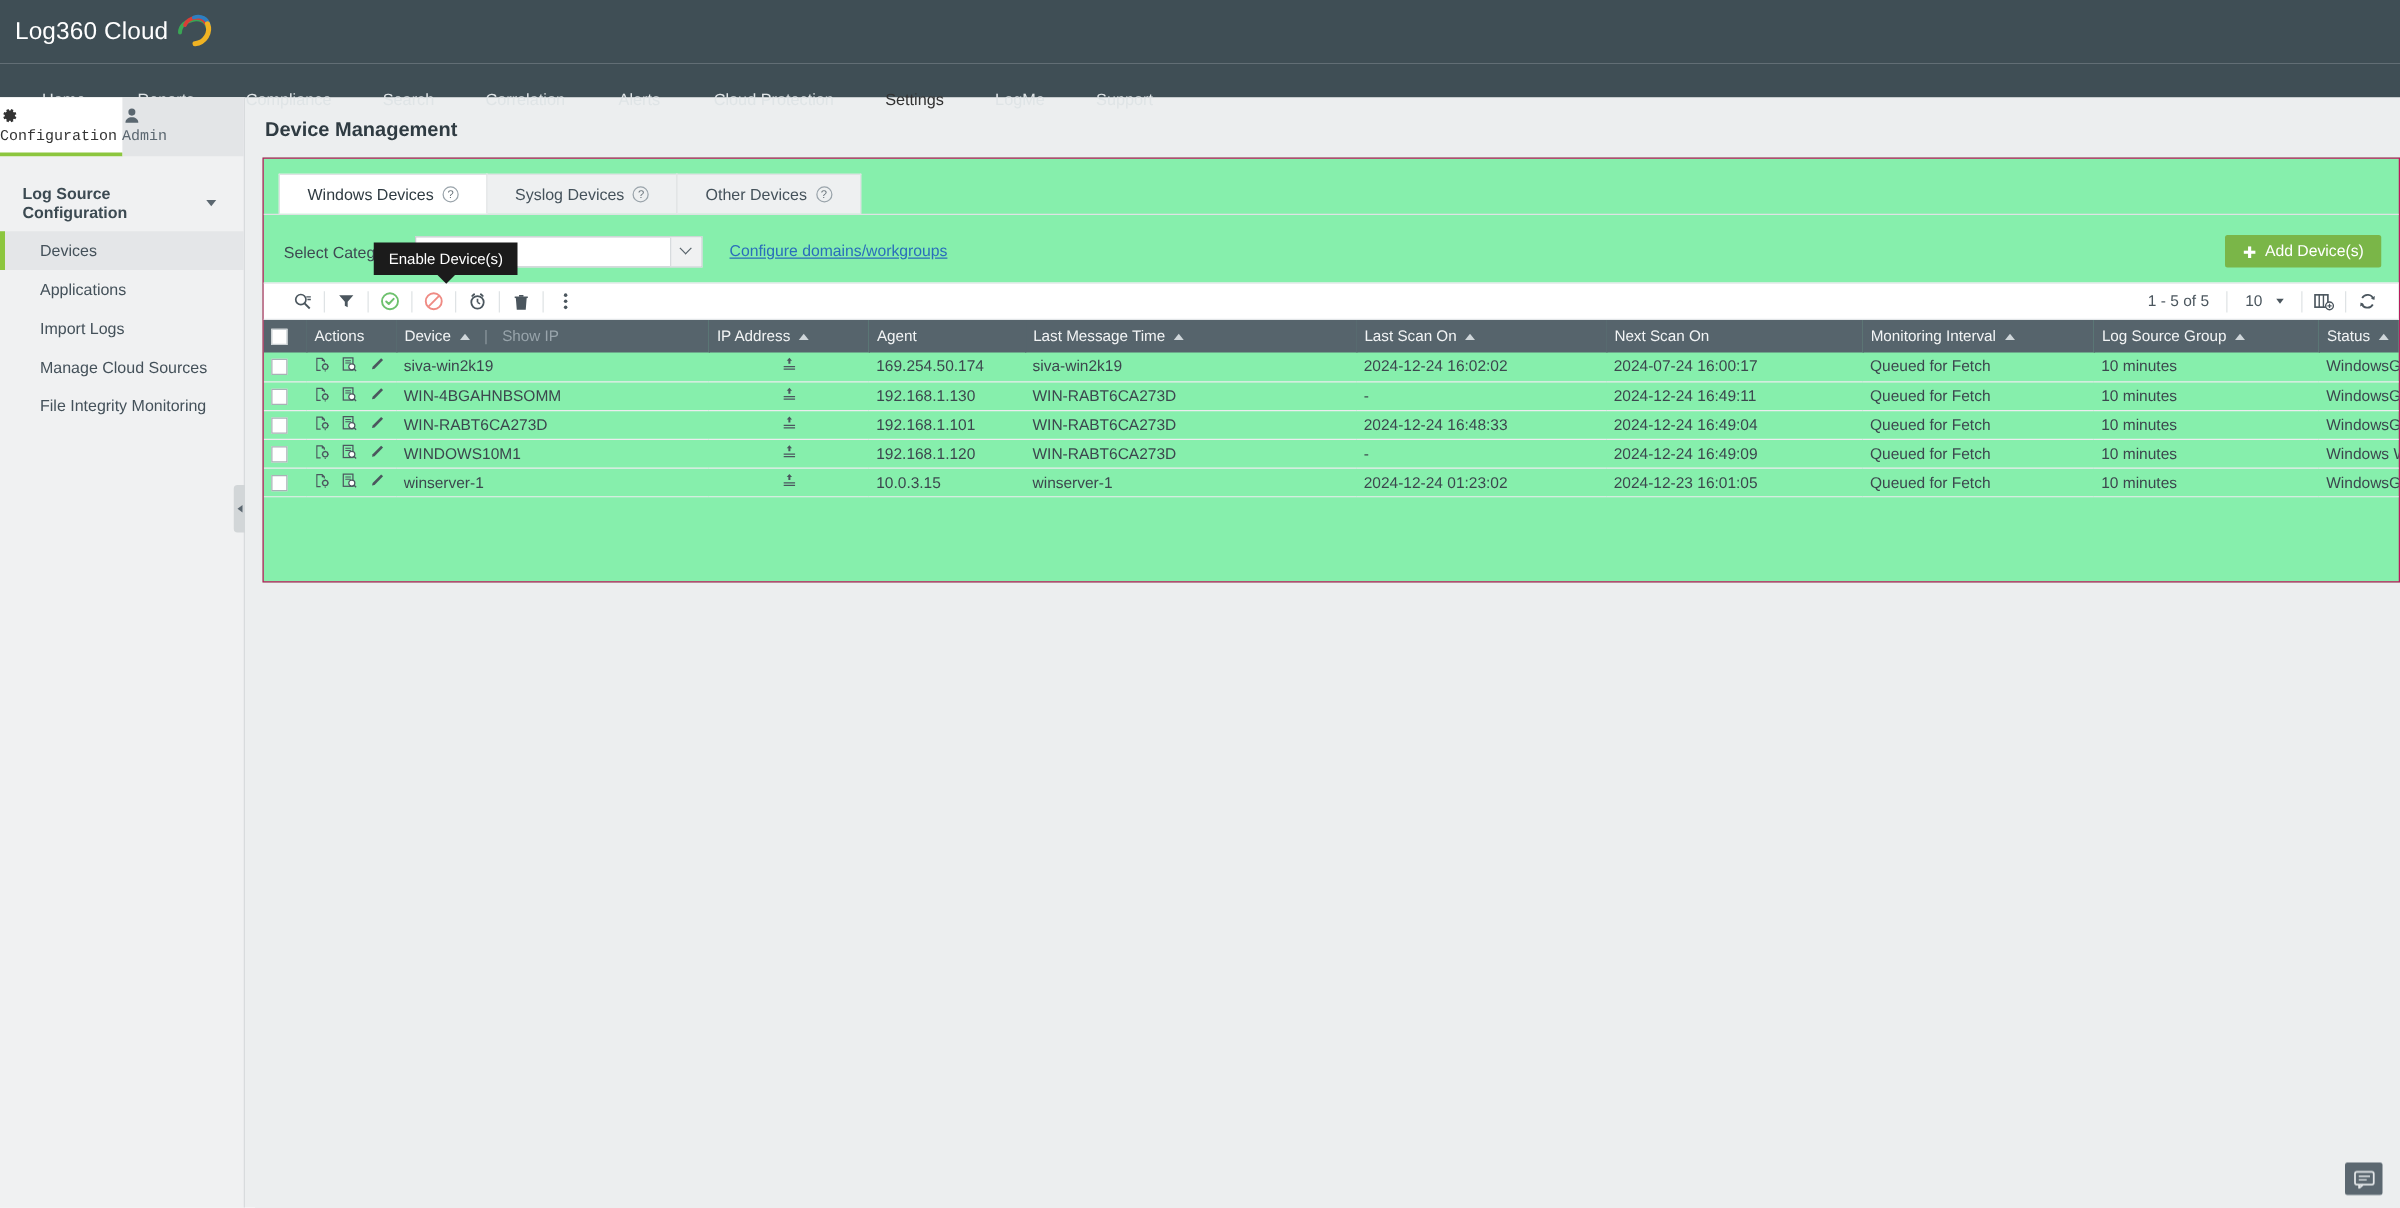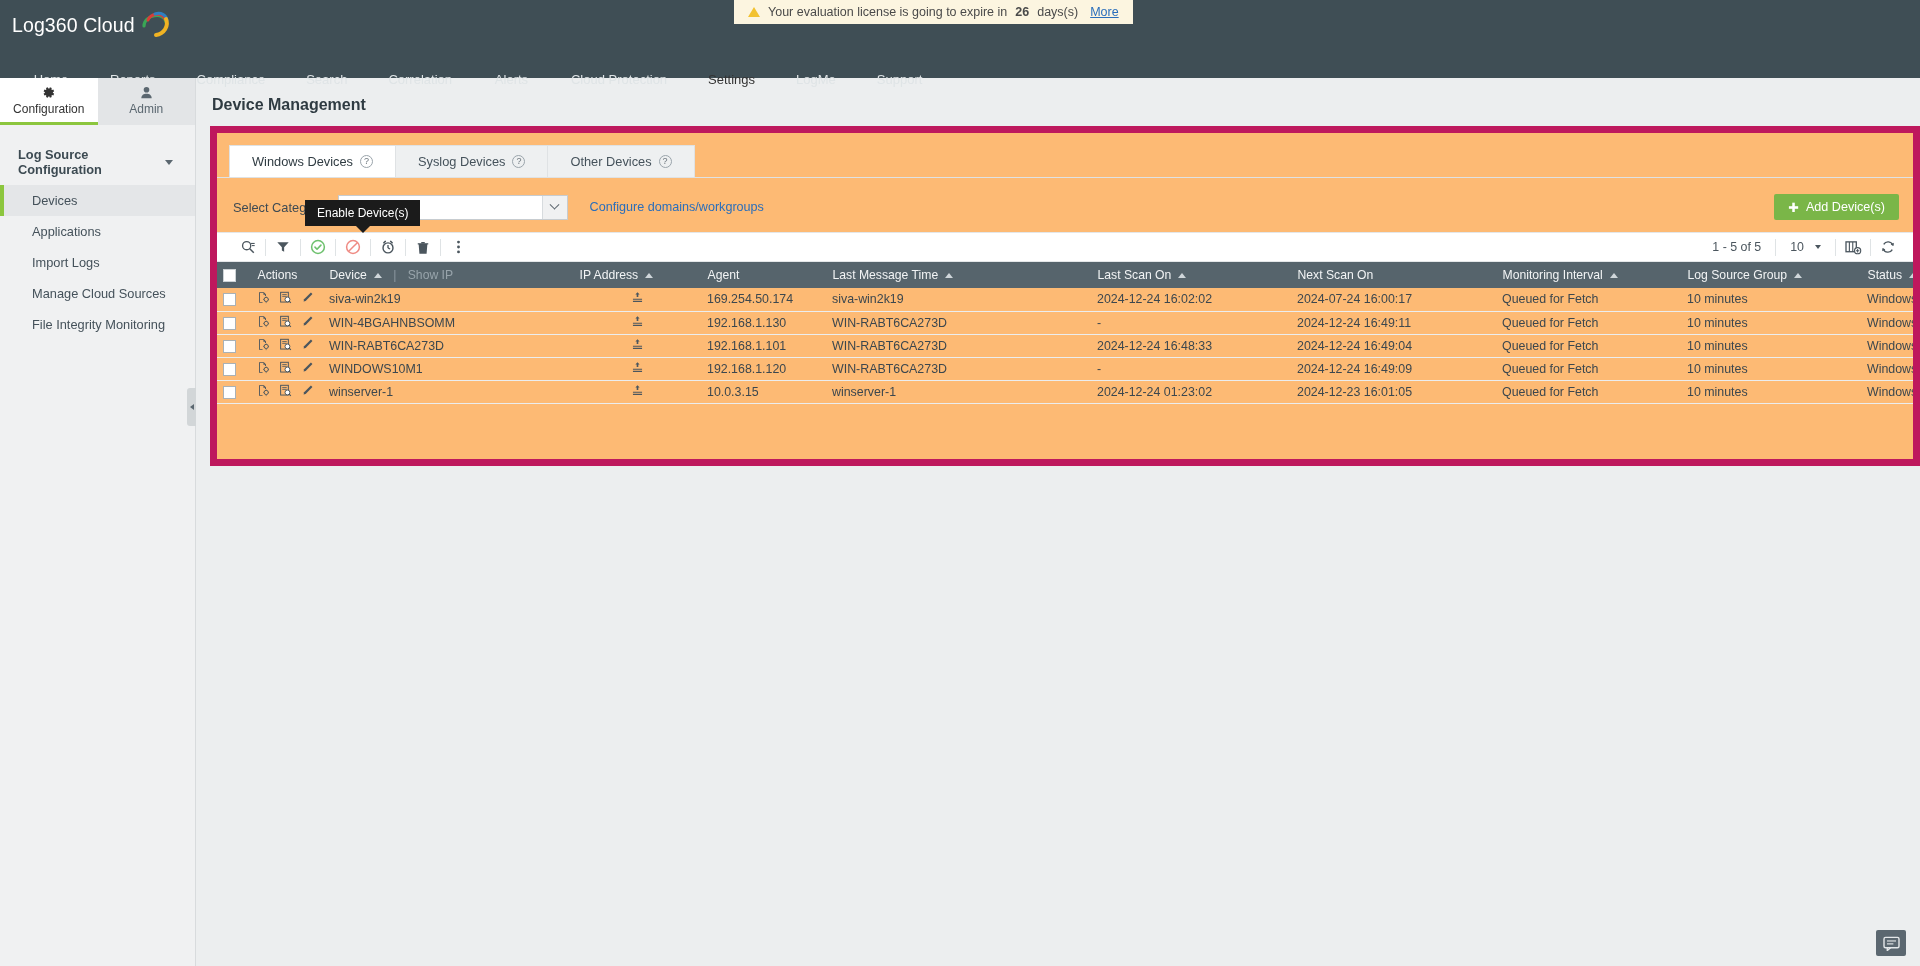"Your evaluation license is going" div.license-banner { html: <div> <span></span> <span>Your evaluation license is going to expire in</span> <b>26</b> <span>days(s)</span> <a>More</a> </div> -> none }
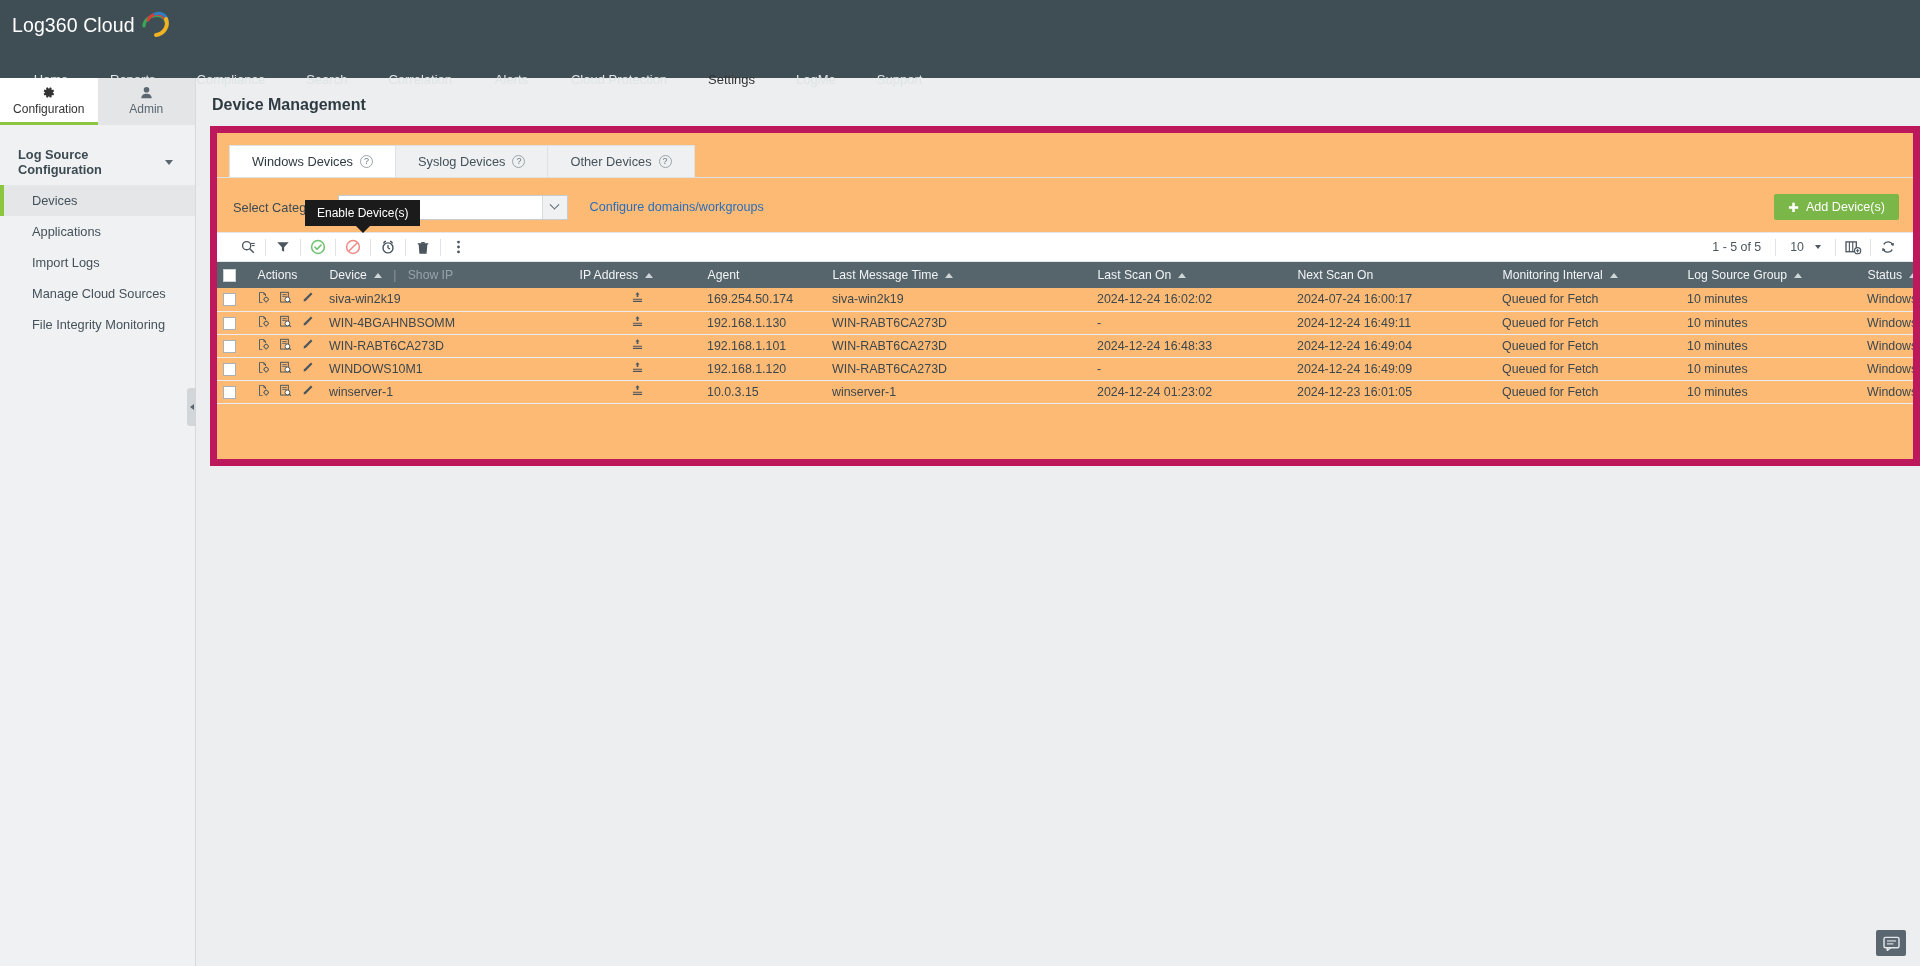"Configuration" .side-tab { align-items: center -> none; font-family: none -> Liberation Mono, monospace }
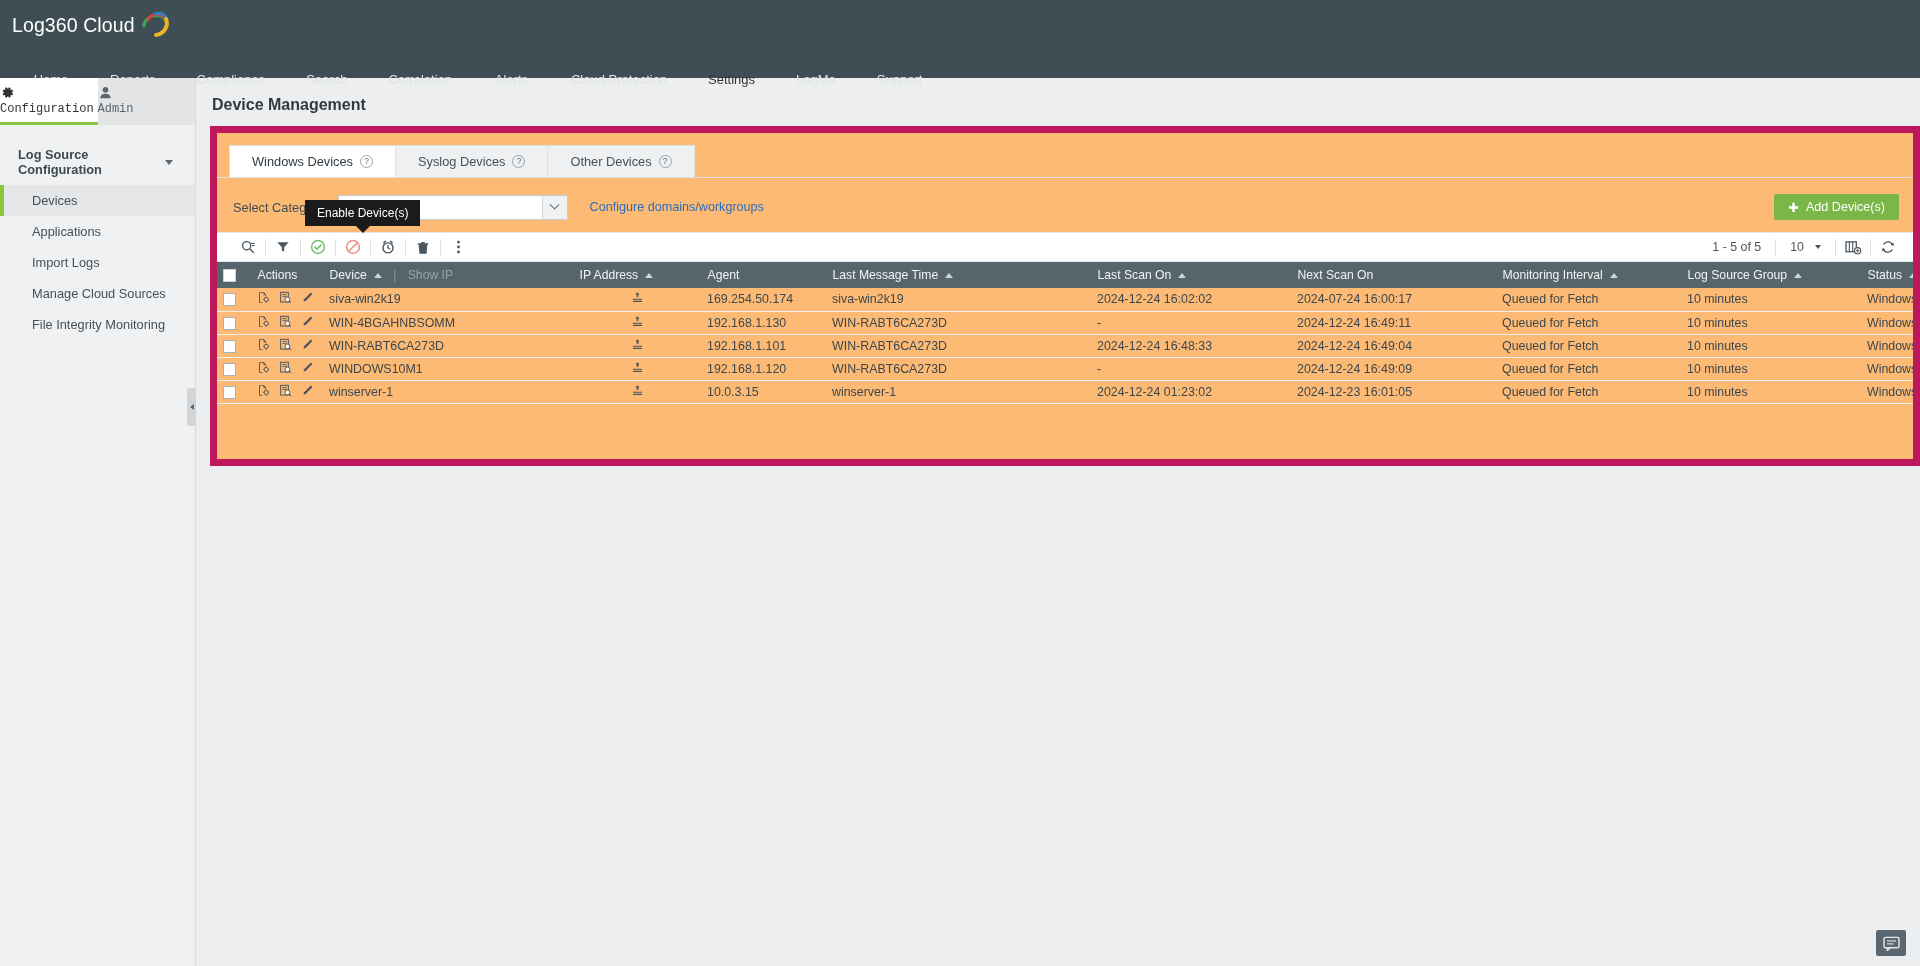"Windows Devices" .card { background: #fdba74 -> #86efac; border: 7px solid #be185d -> 1px solid #be185d }
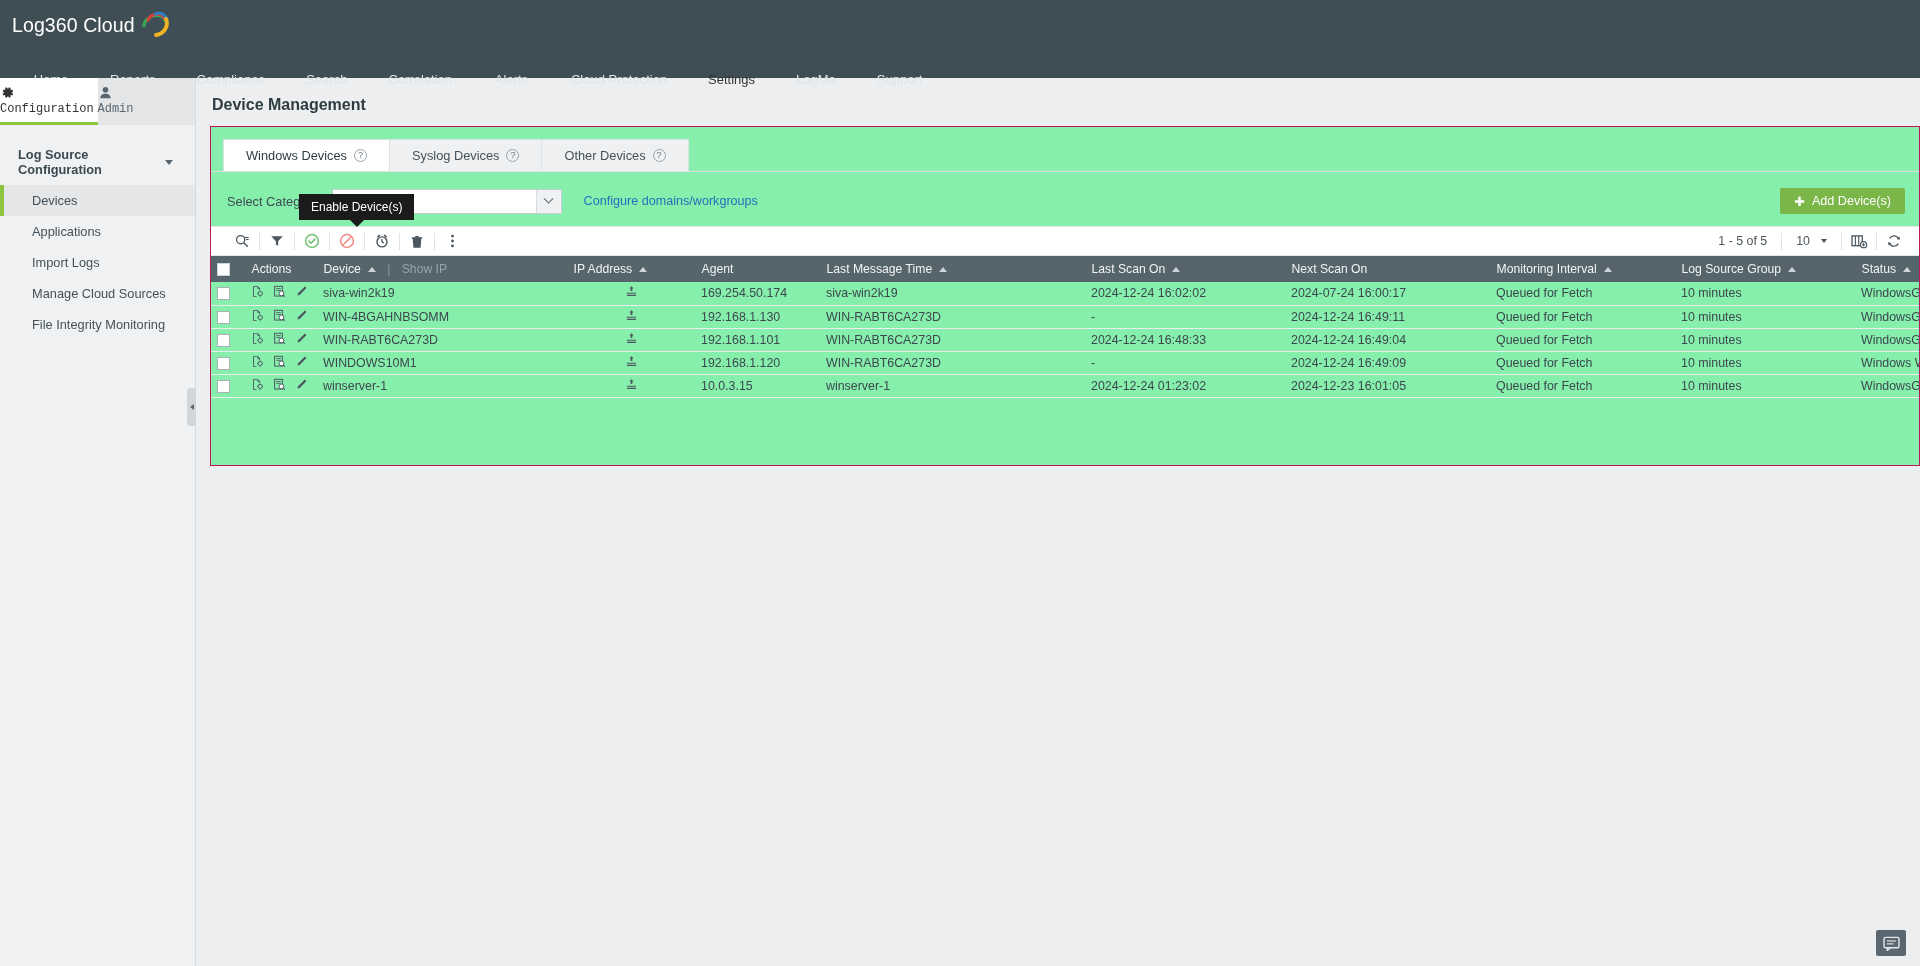"Configure domains/workgroups" .cfg-link { text-decoration: none -> underline }
